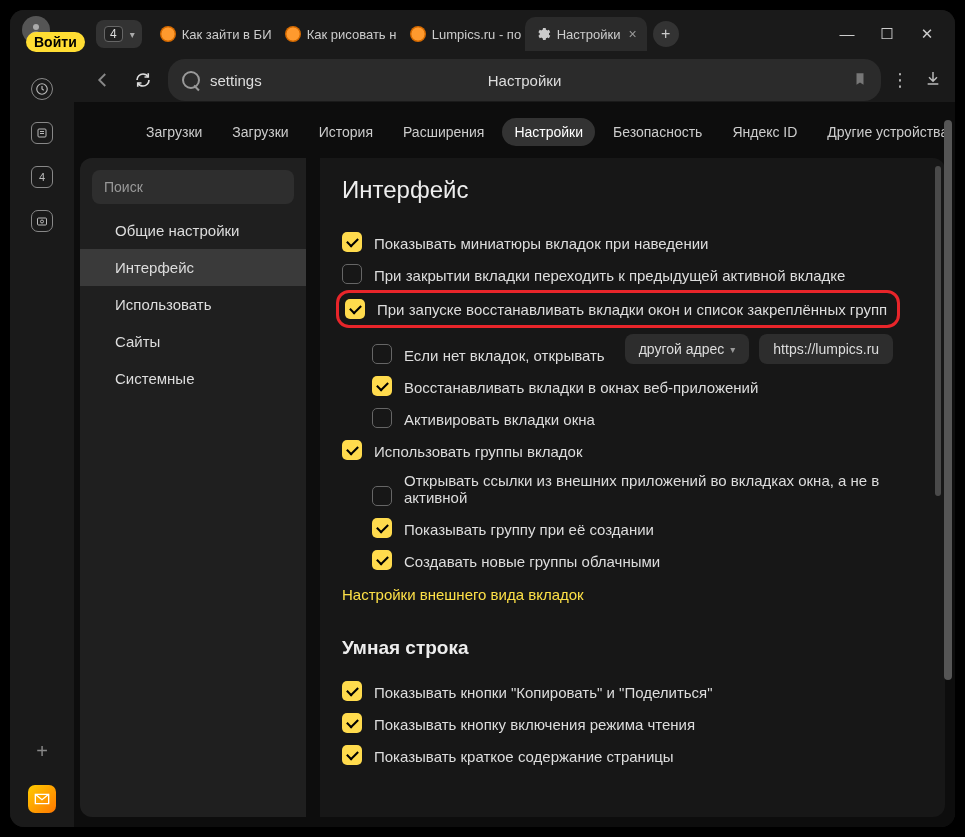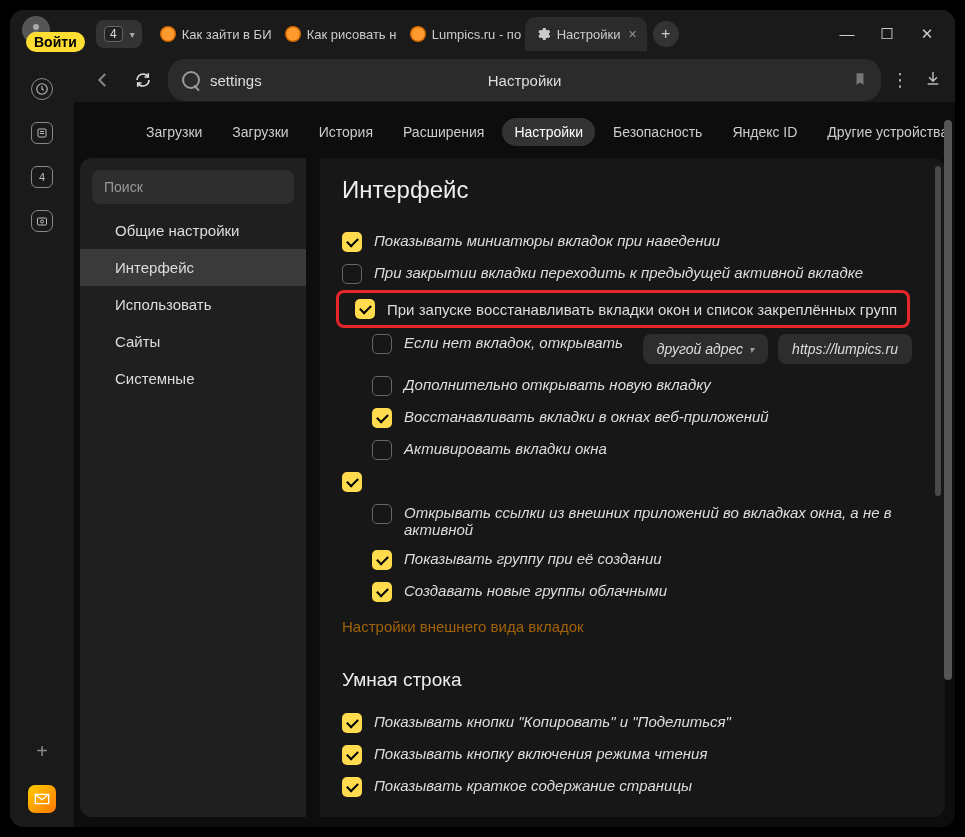"Показывать миниатюры вкладок при" .opt { align-items: flex-start -> flex-end; font-style: italic -> none }
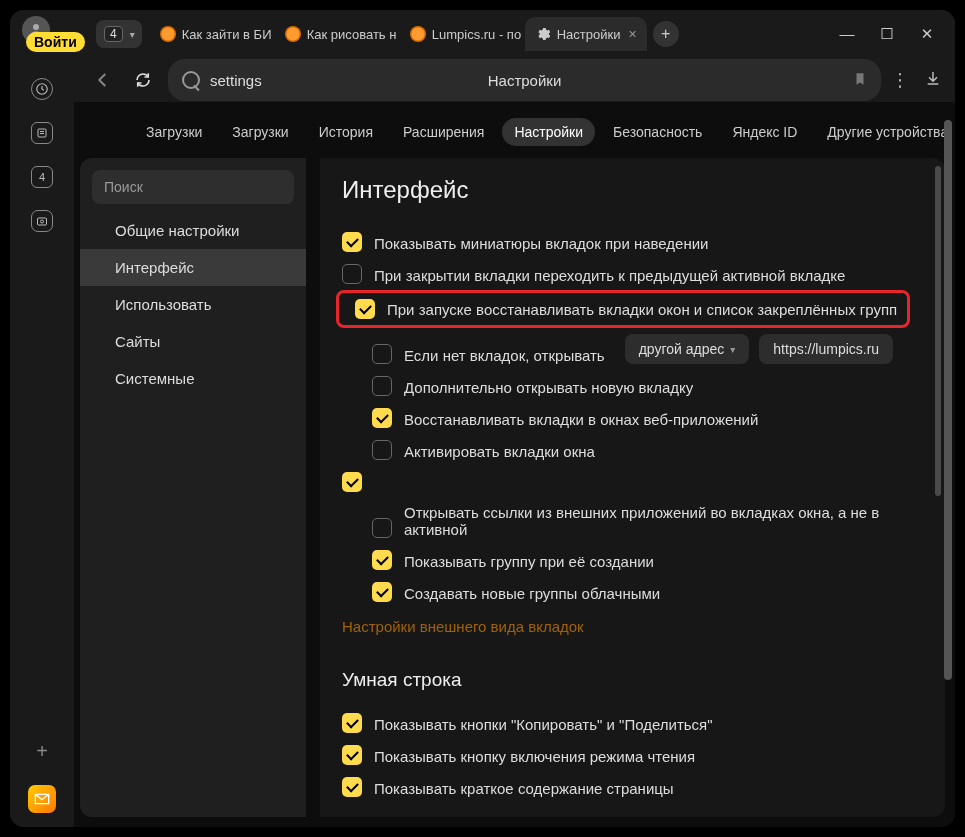"При запуске восстанавливать вкладки окон" .highlight-row { border-radius: 8px -> 13px; padding: 6px 10px 6px 16px -> 6px 10px 6px 6px }
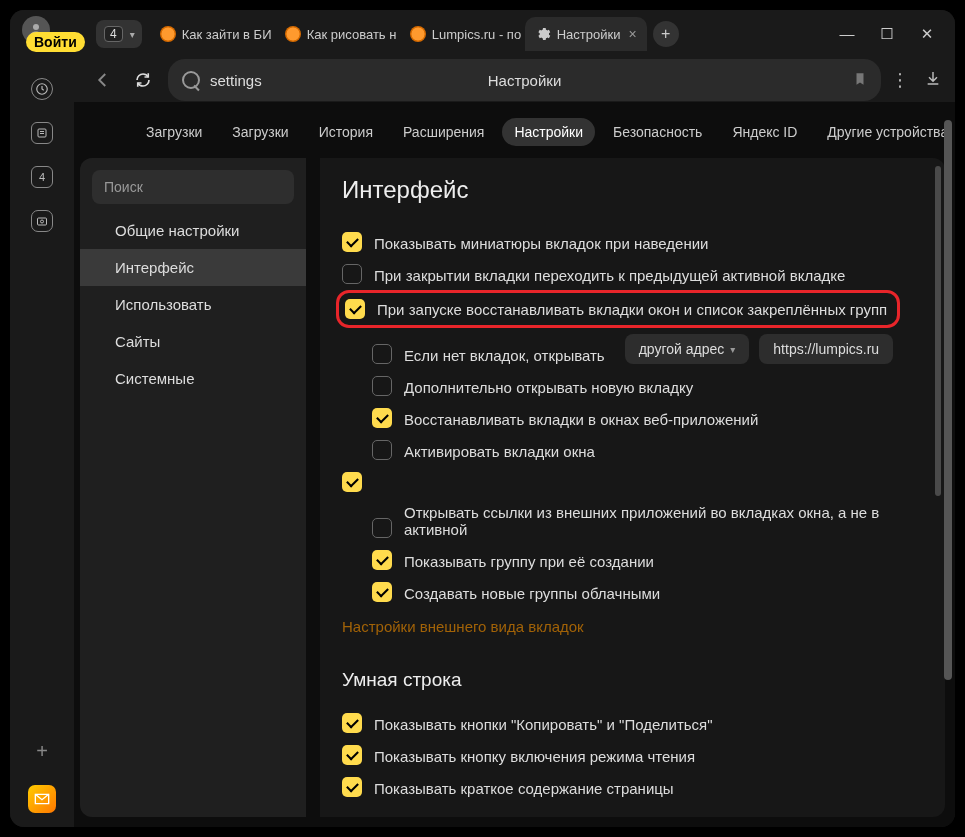"Дополнительно открывать новую вкладку" div.opt { html: <div> <span></span> <span>Дополнительно открывать новую вкладку</span> </div> -> none }
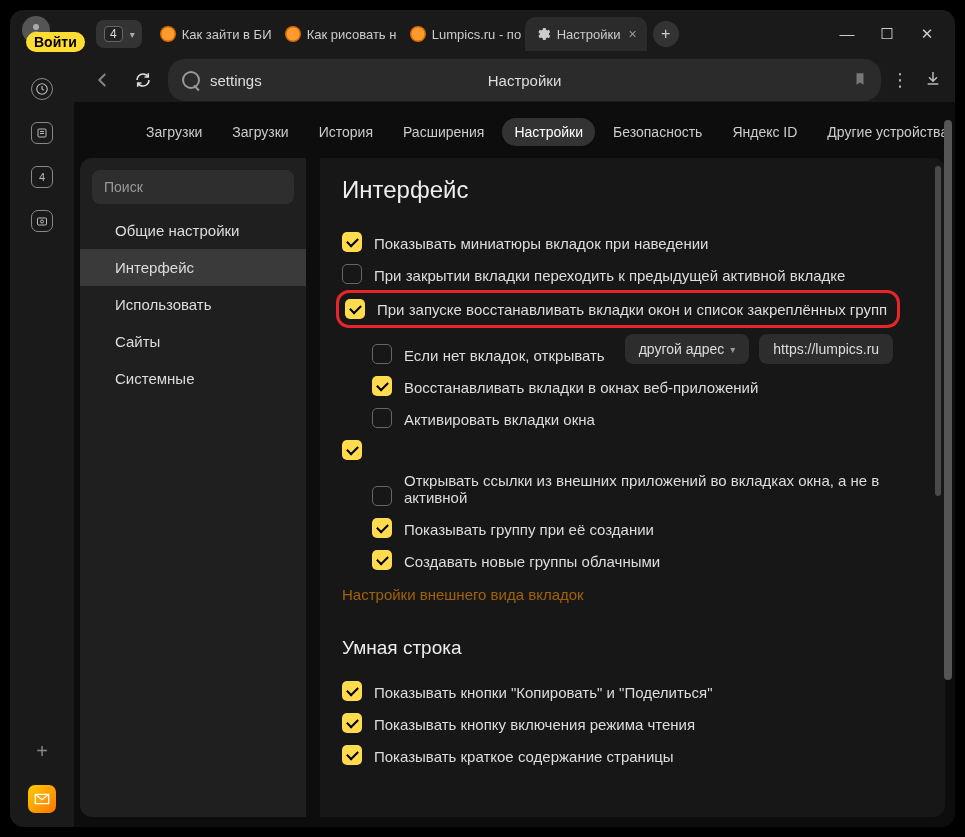"Использовать группы вкладок" span { html: none -> <span>Использовать группы вкладок</span> }
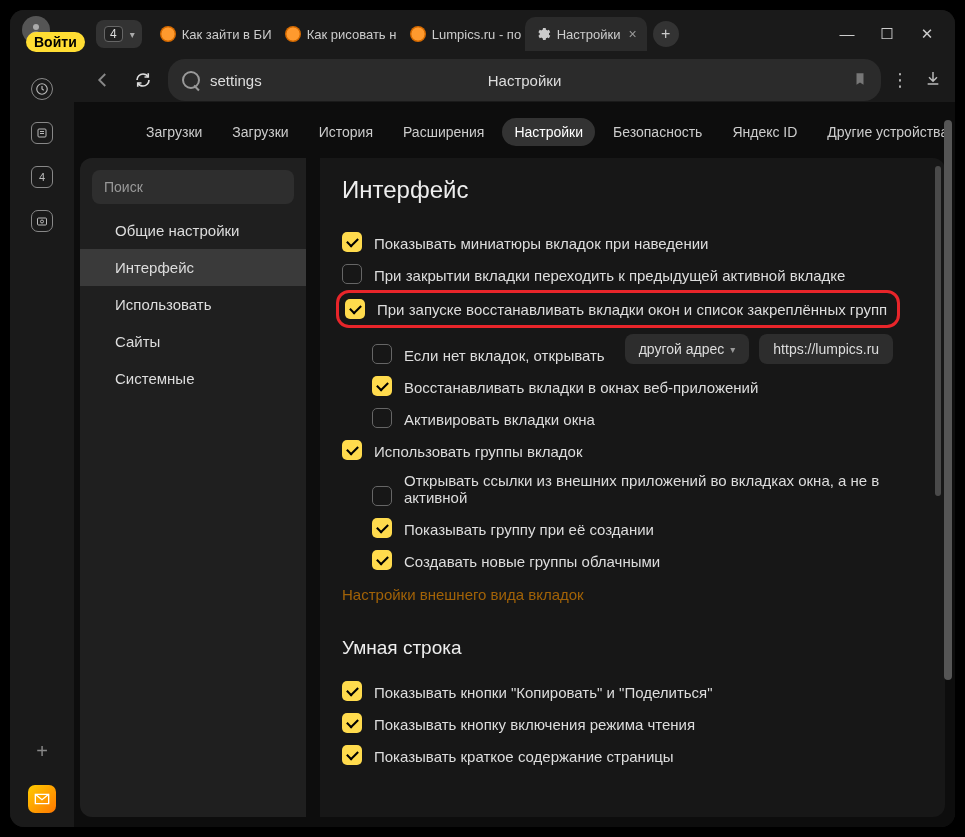"Настройки внешнего вида вкладок" .link { color: #a16207 -> #fde047 }
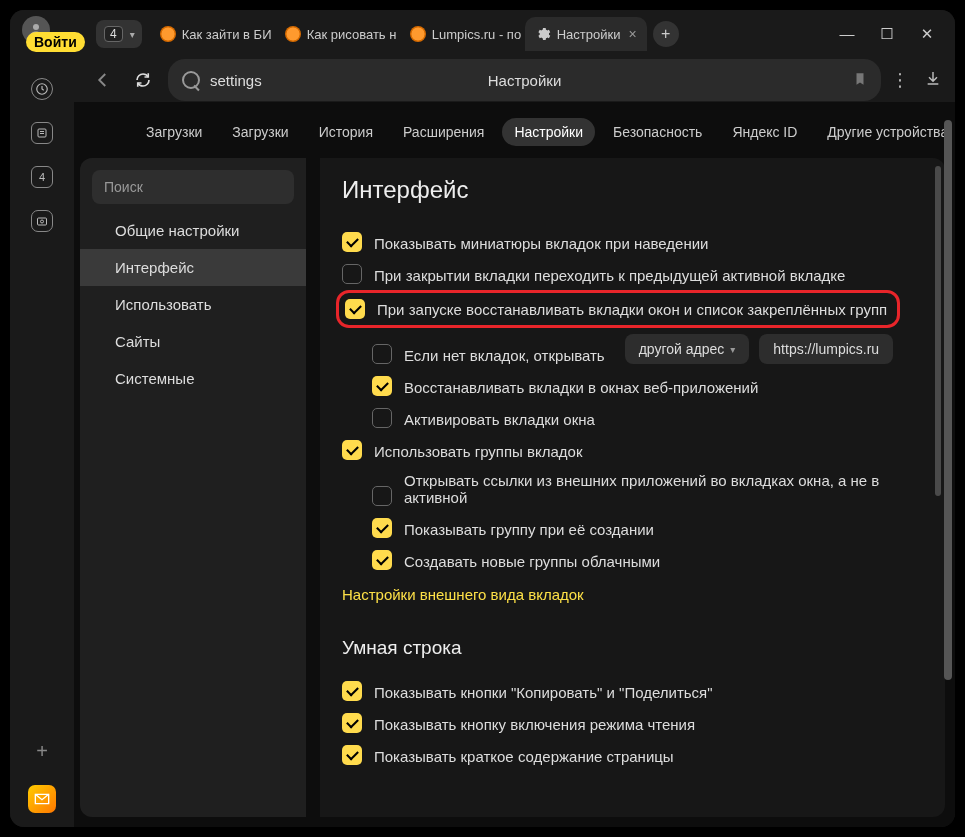"Умная строка" .main h2 { font-weight: normal -> bold }
